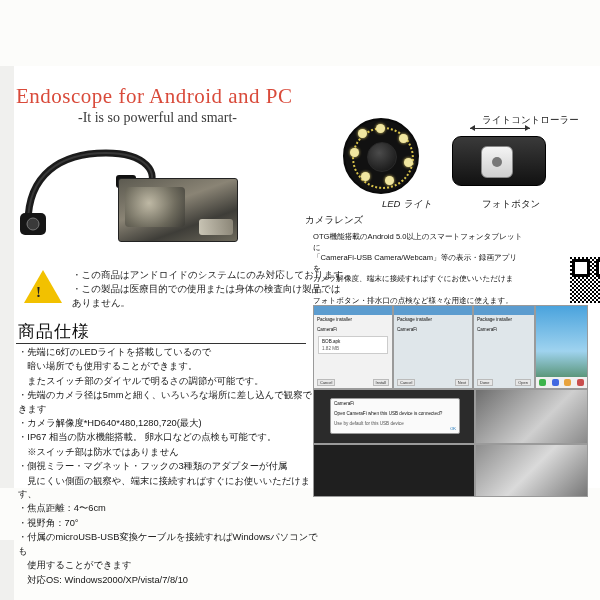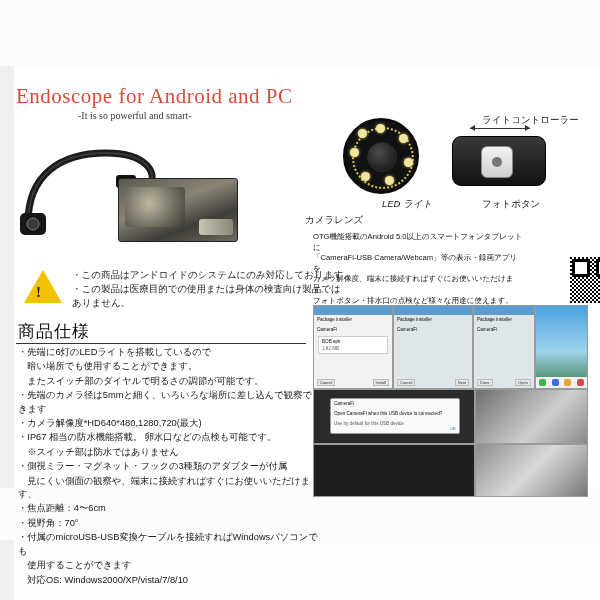"-It is so powerful and" .subtitle { font-size: 10px -> 14px }
